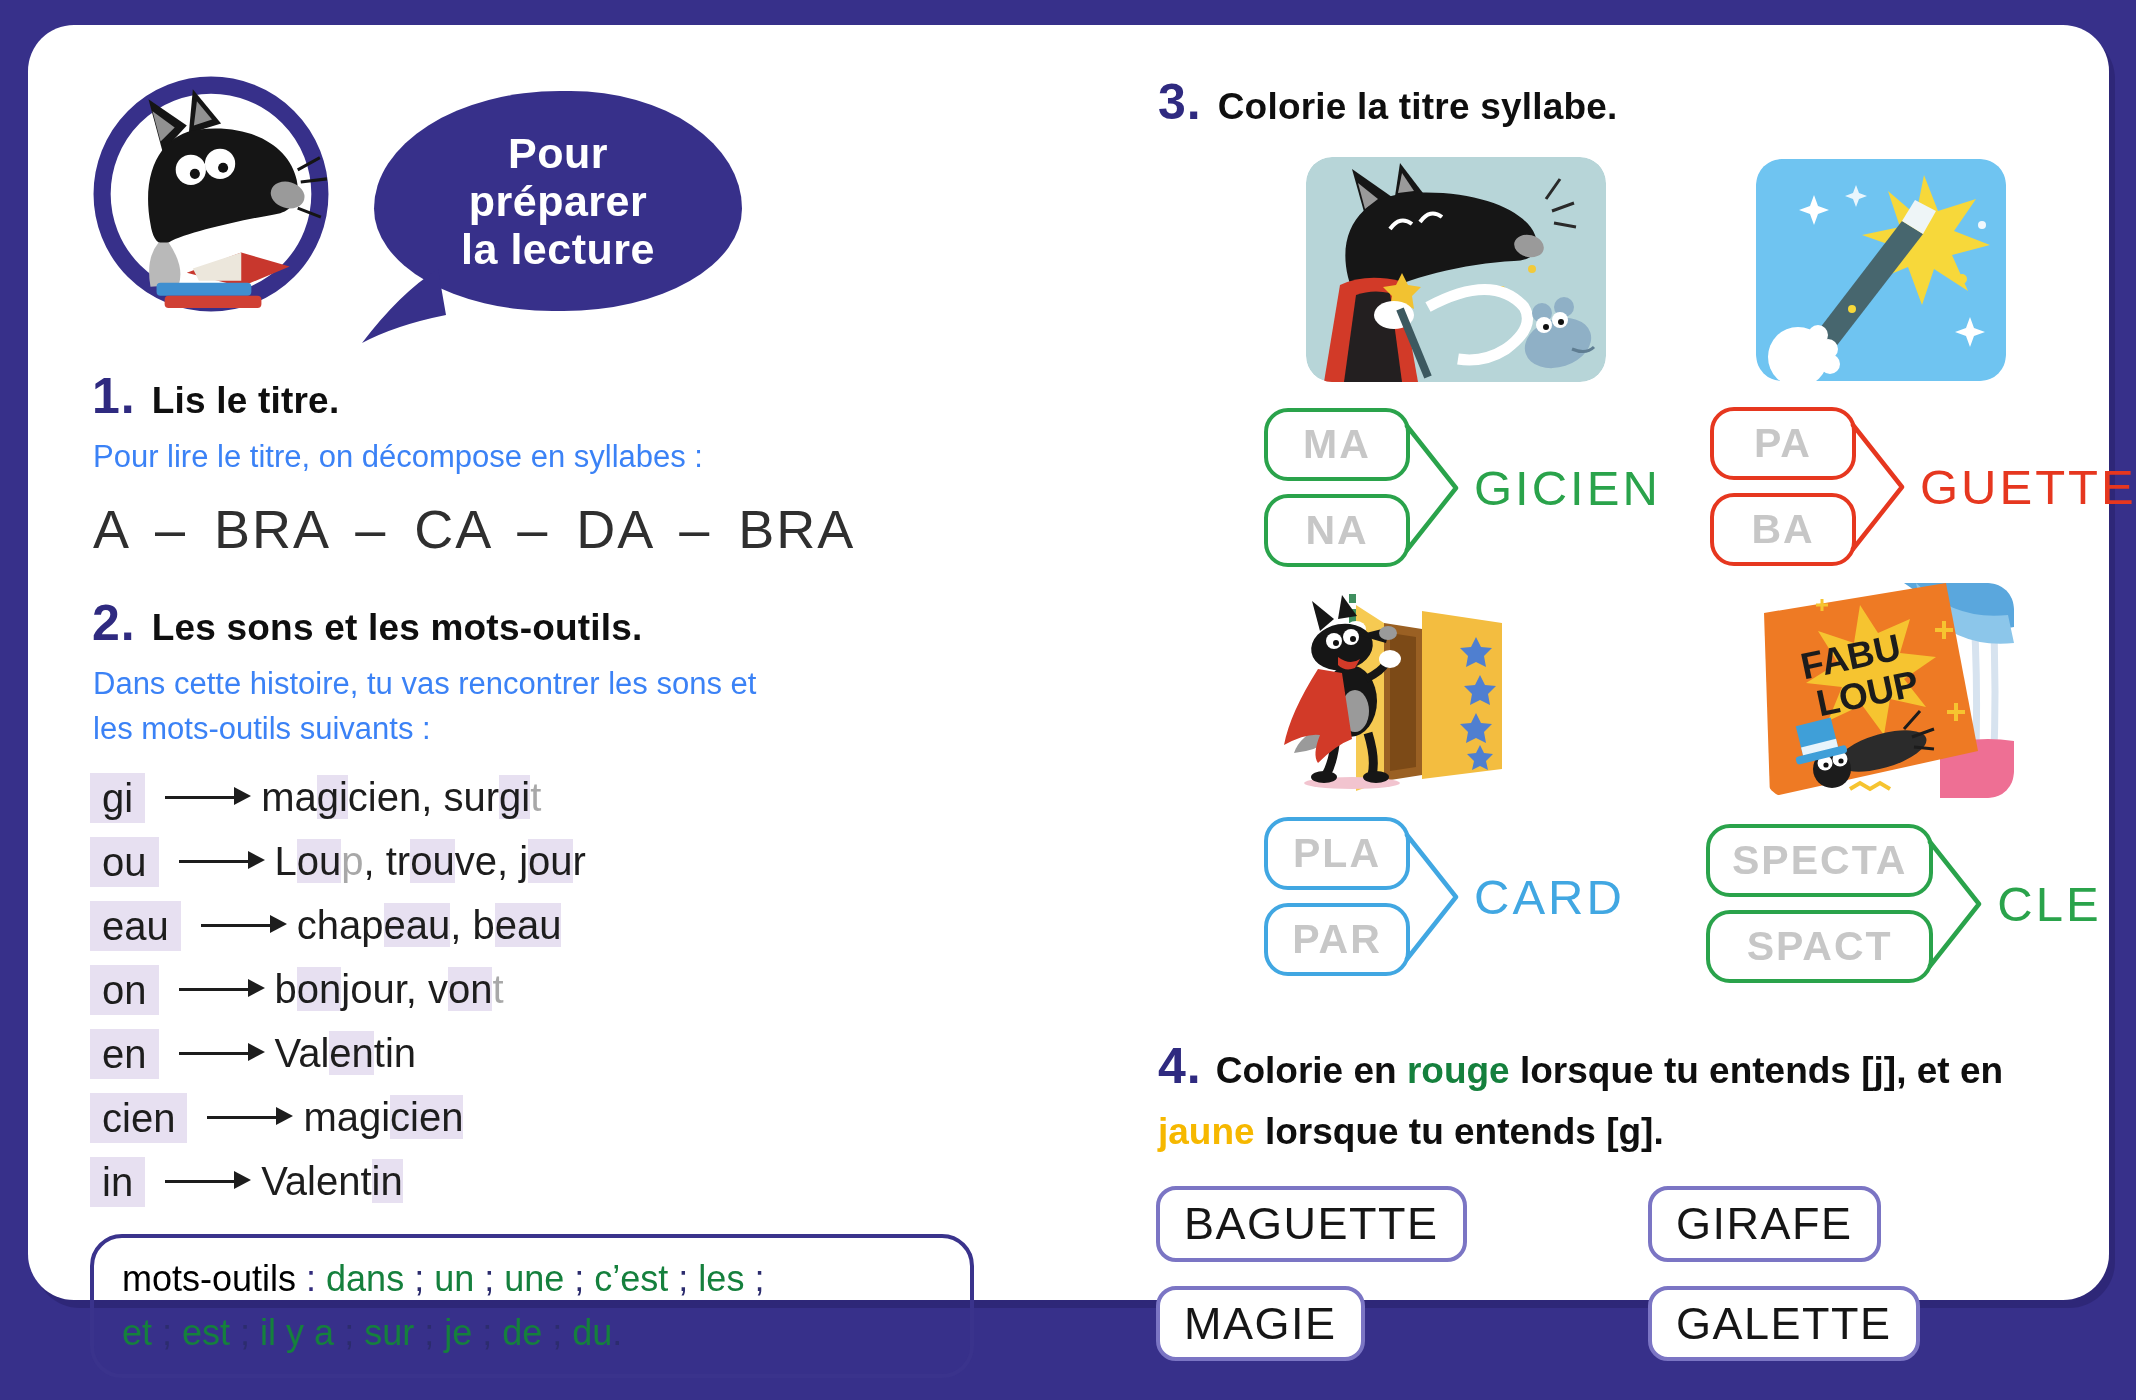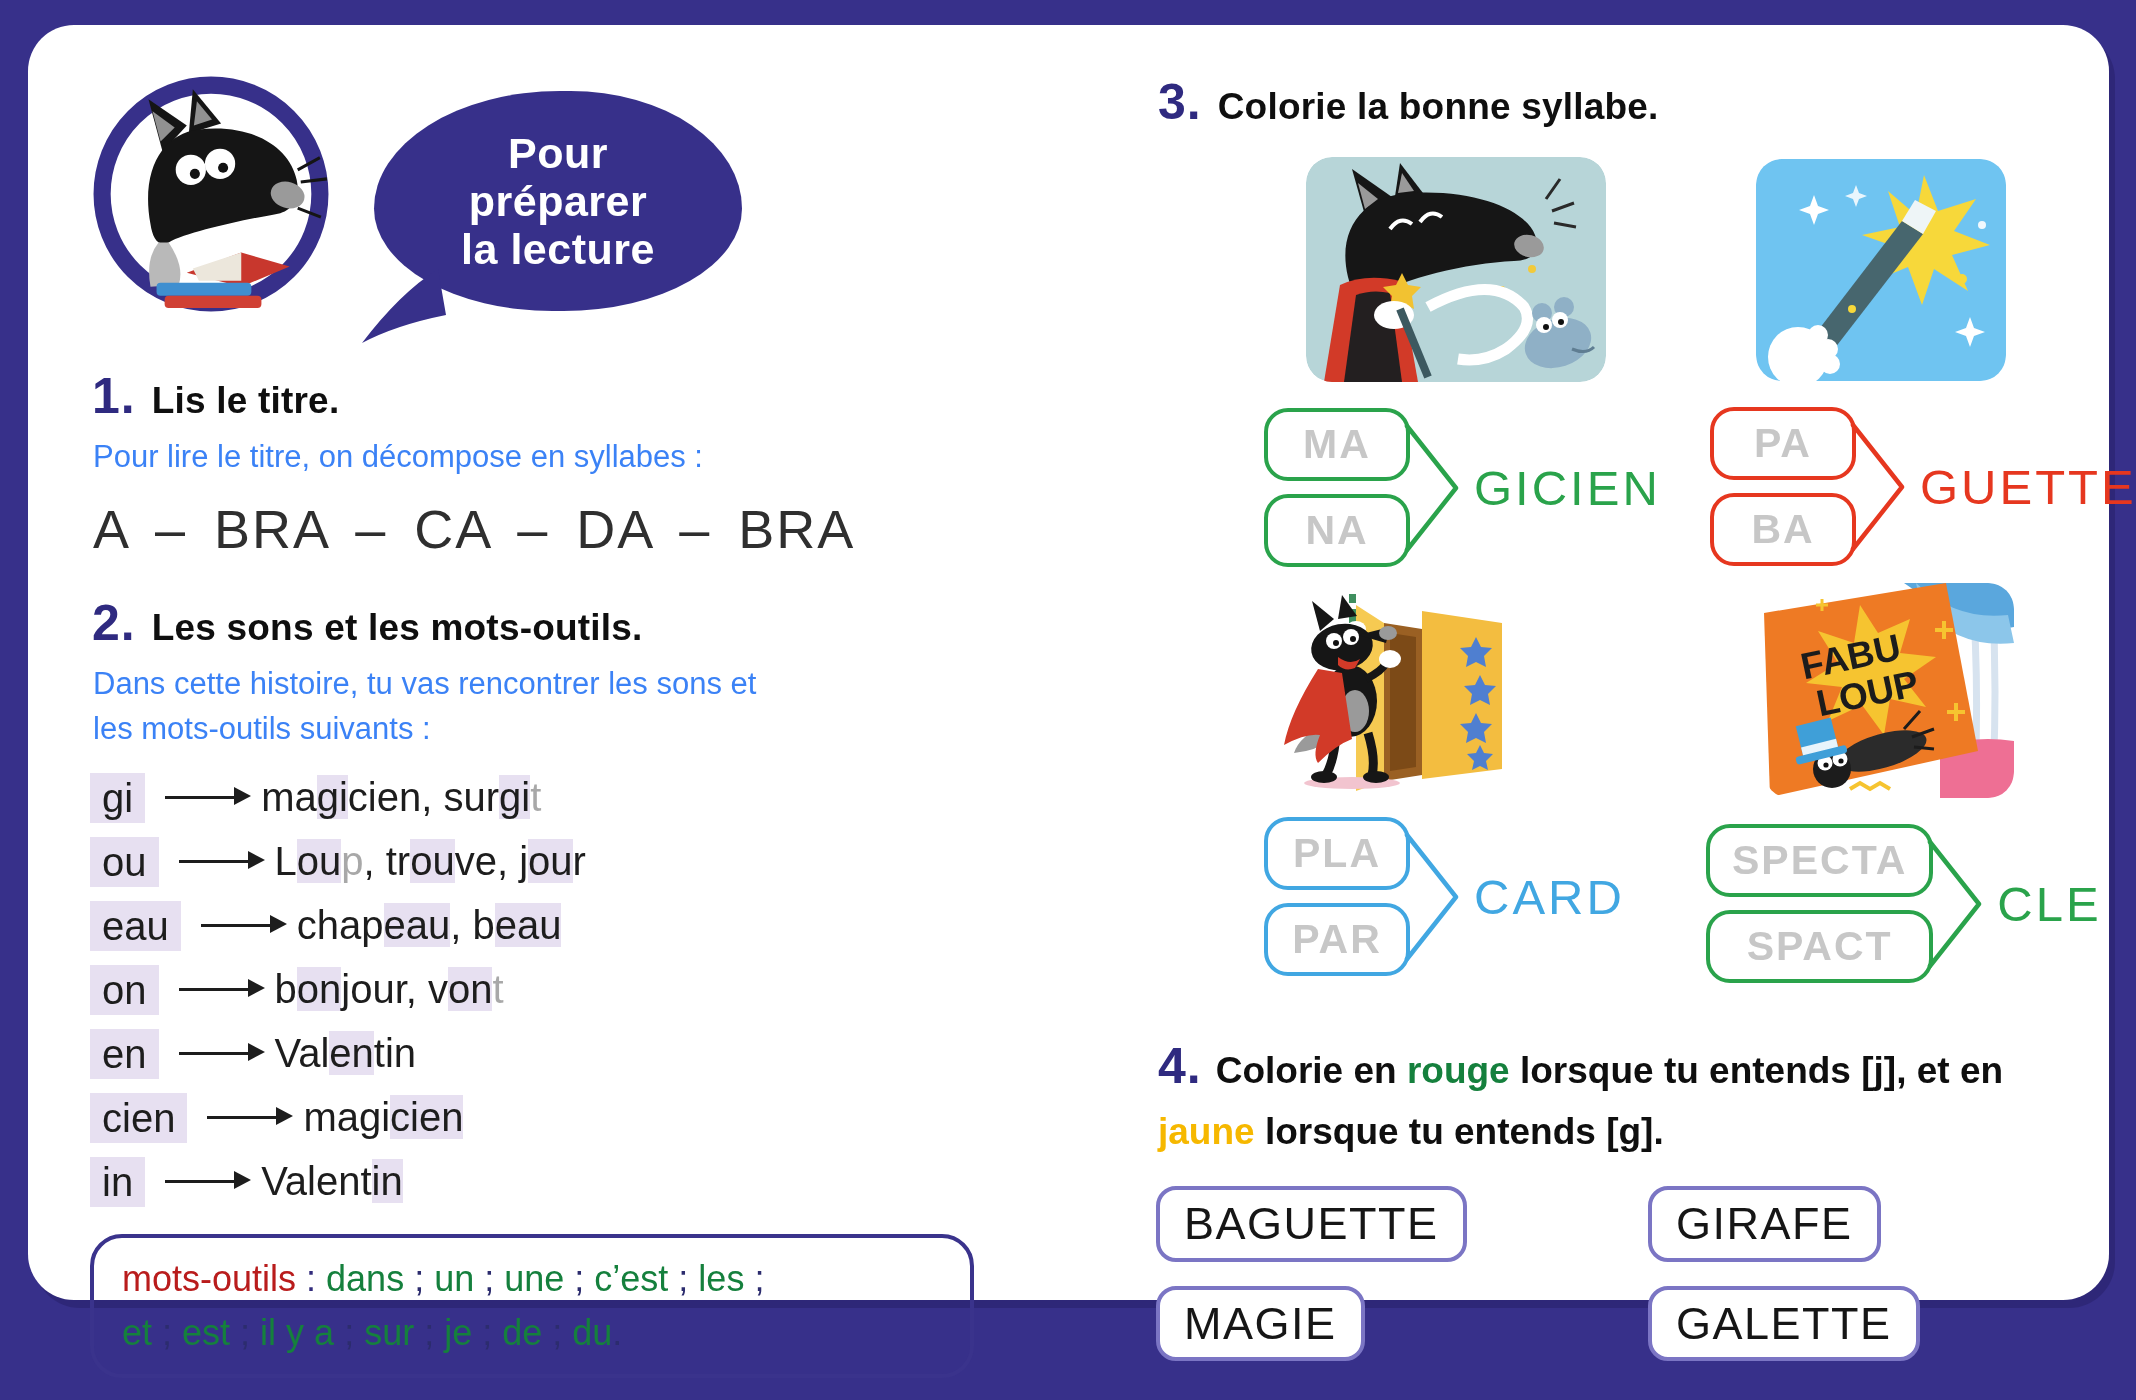"Colorie la bonne syllabe." h2 { text: bonne -> titre }
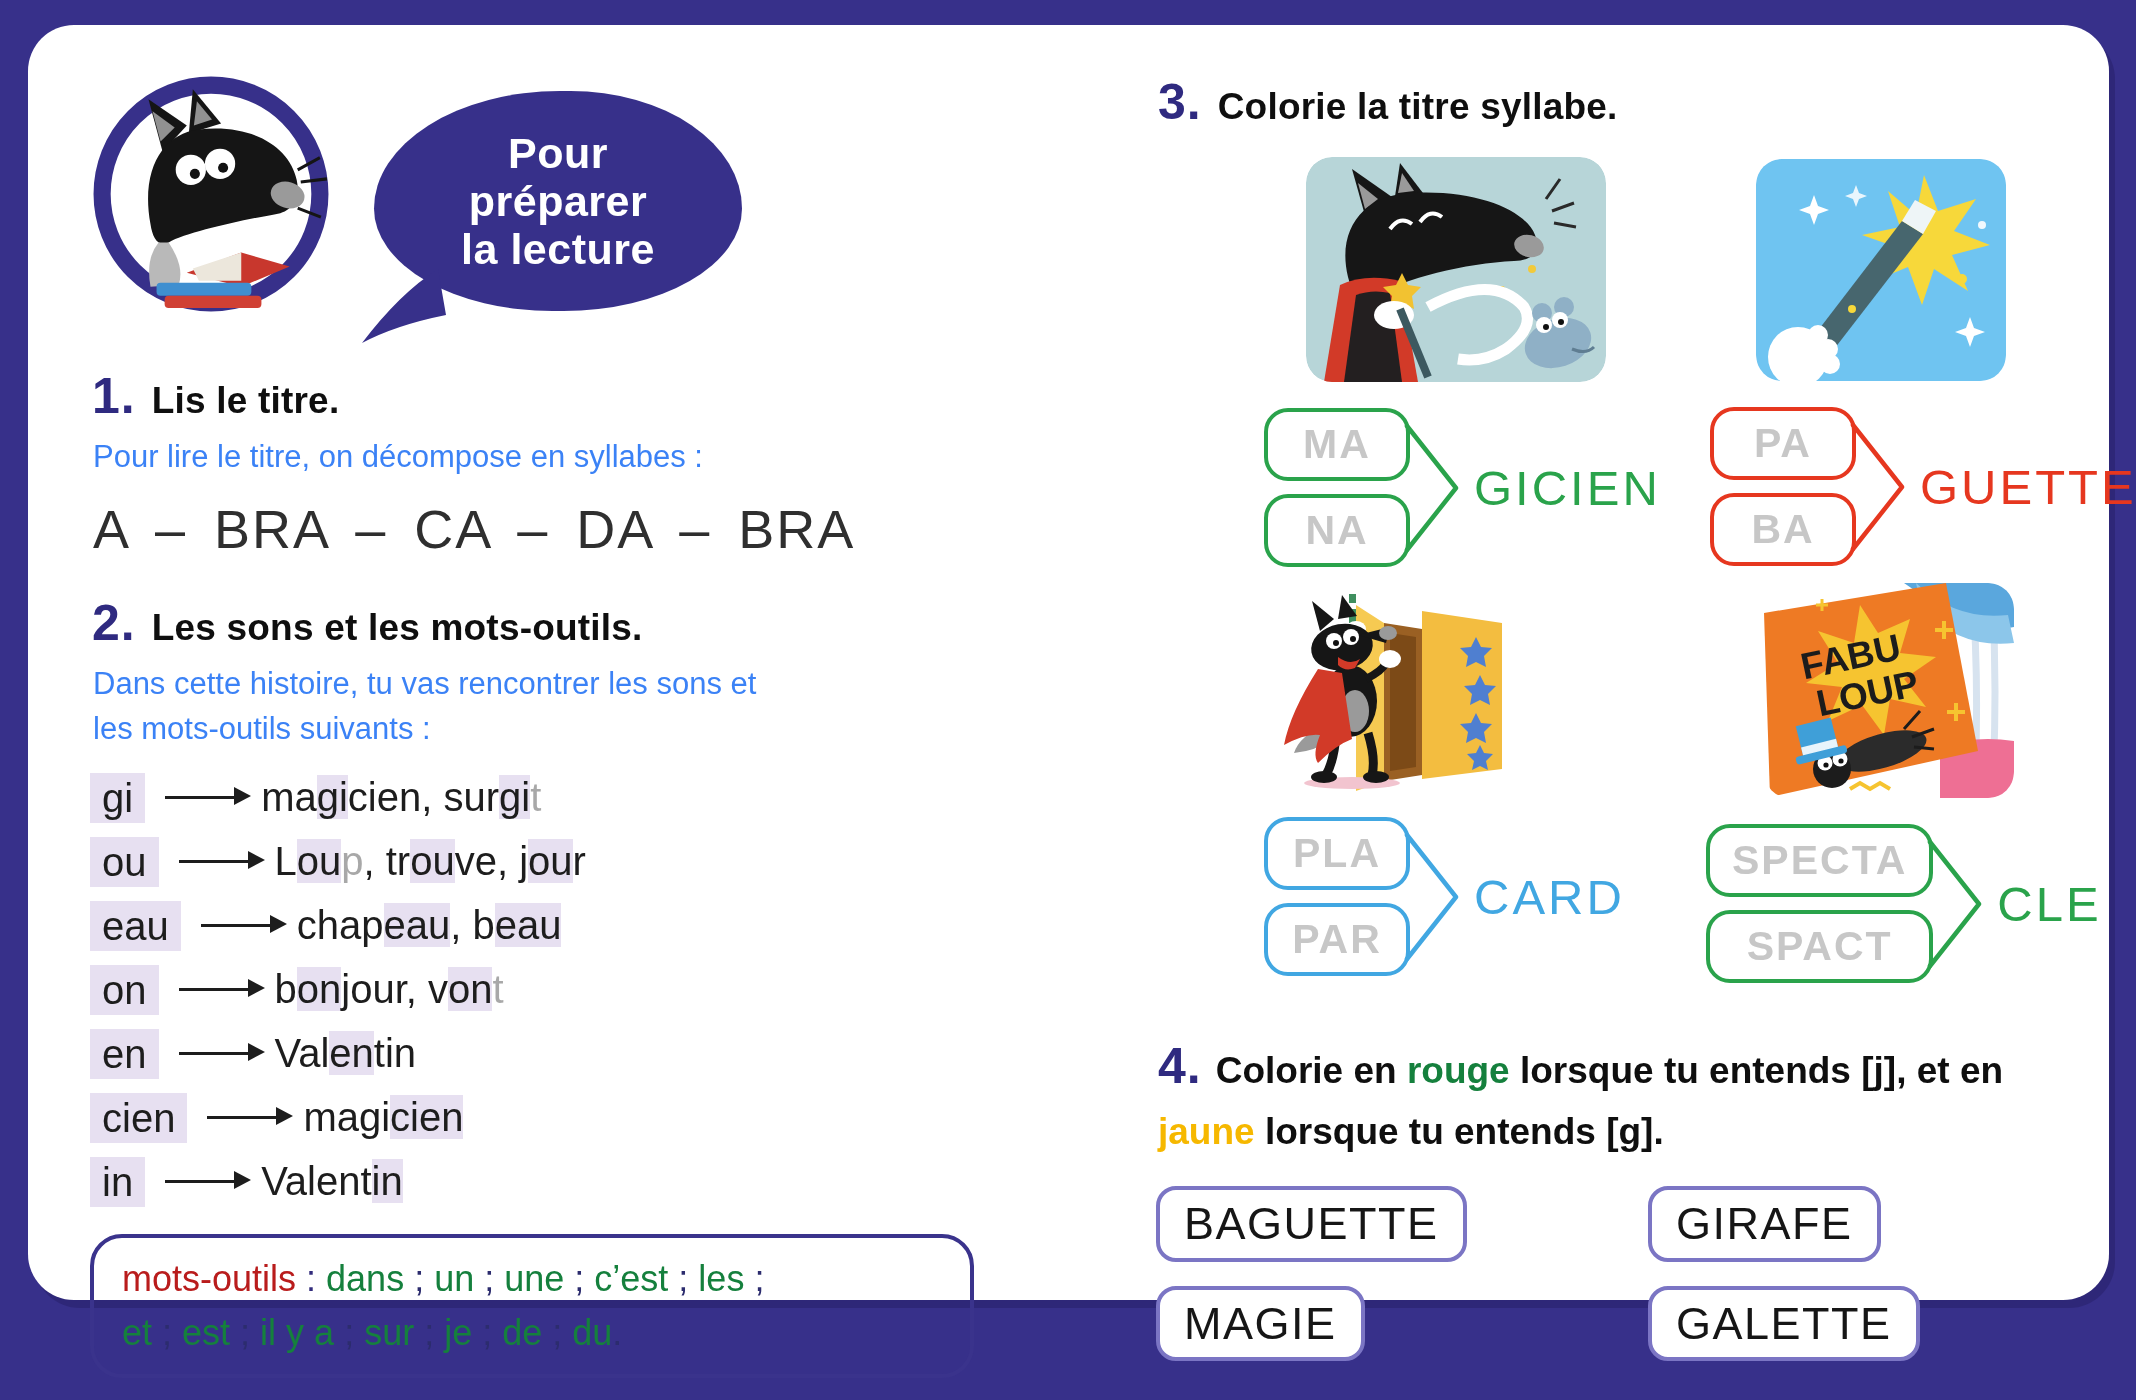"mots-outils" .tools-box .label { color: #b91c1c -> #000000 }
